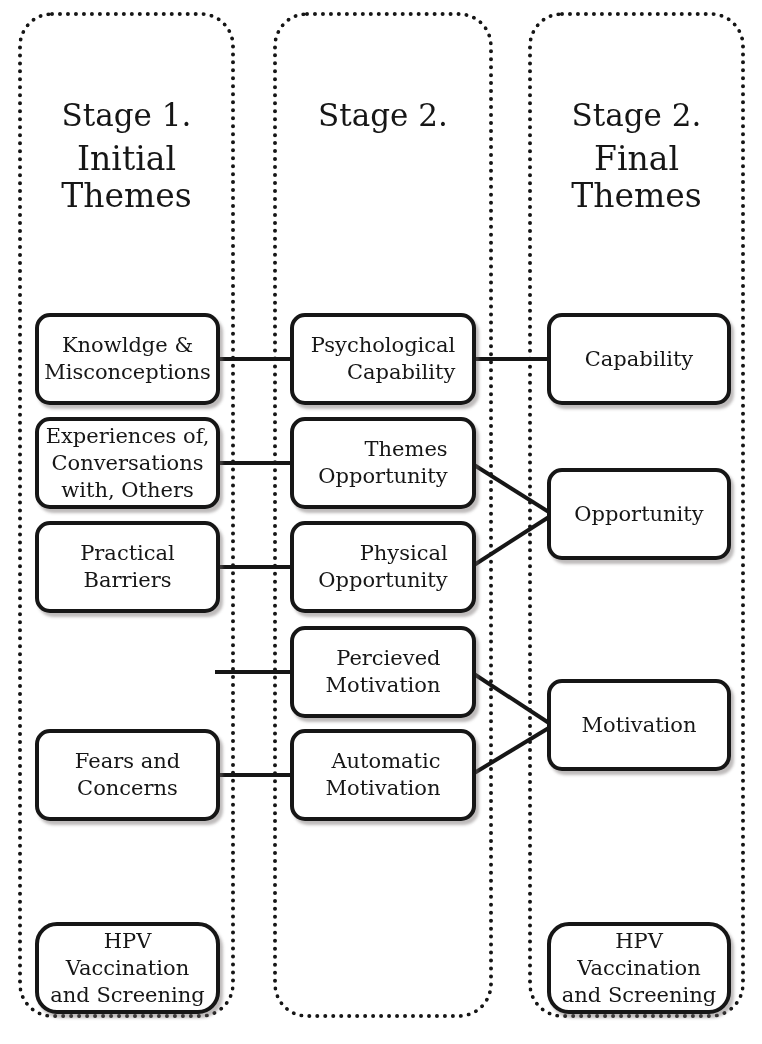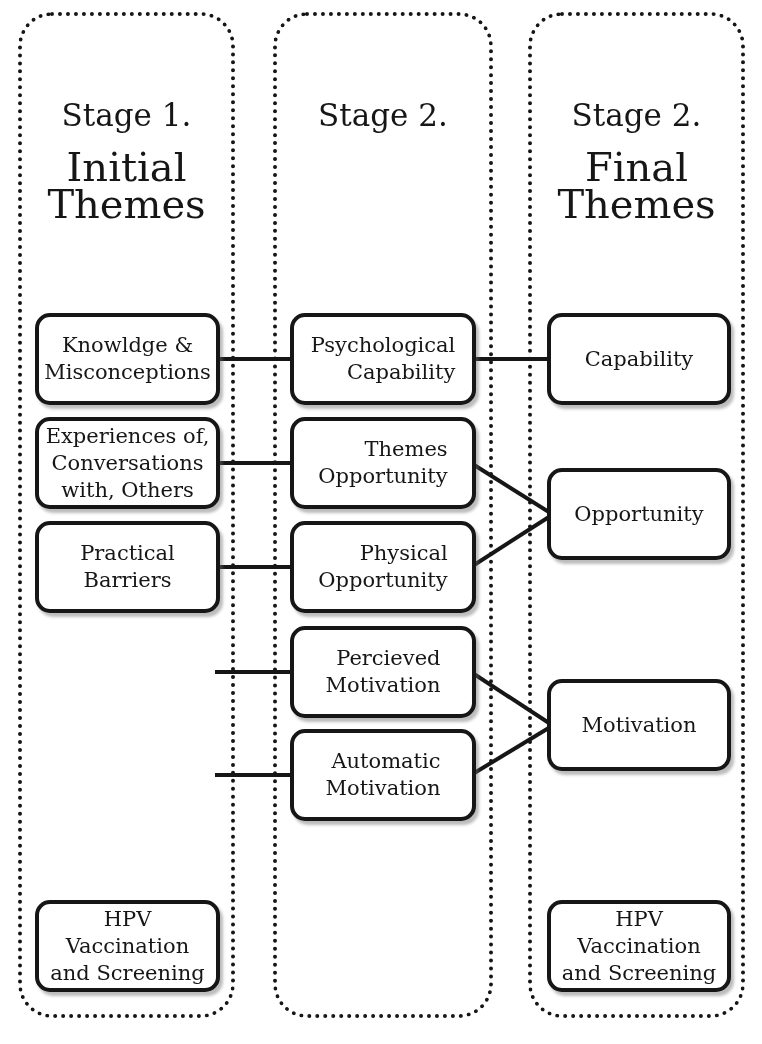"Initial" .col-subtitle { font-size: 40px -> 33px; margin-top: 14px -> 5px }
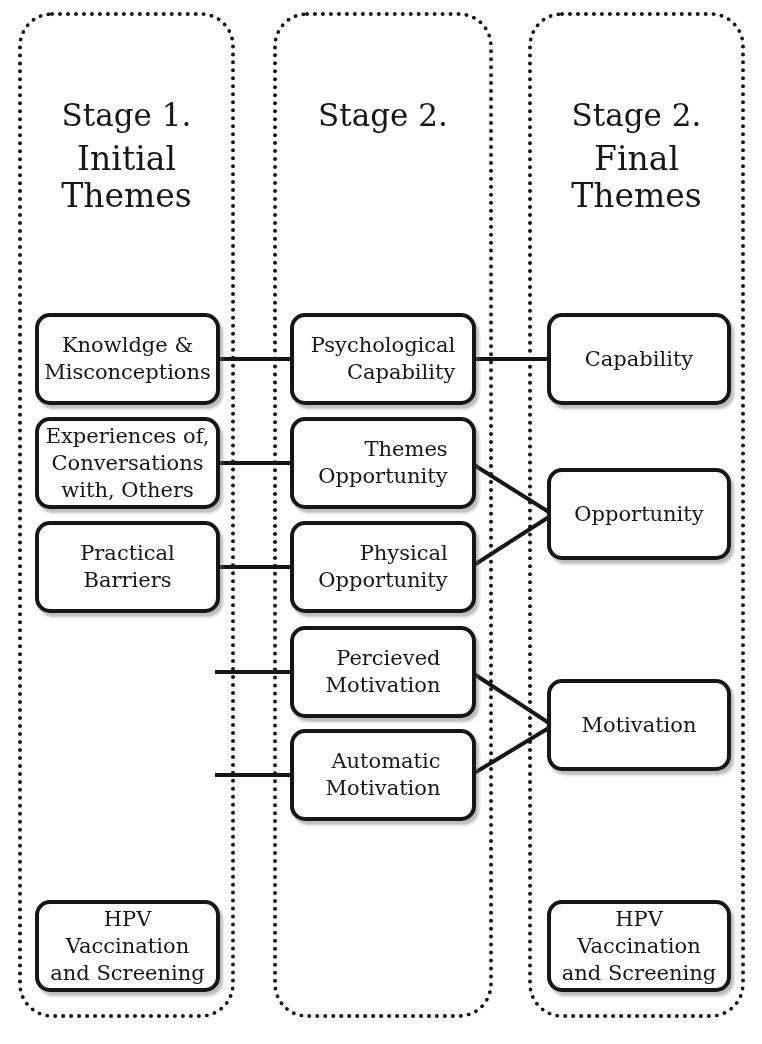"Fears and" div.node { html: none -> <div>Fears and Concerns</div> }
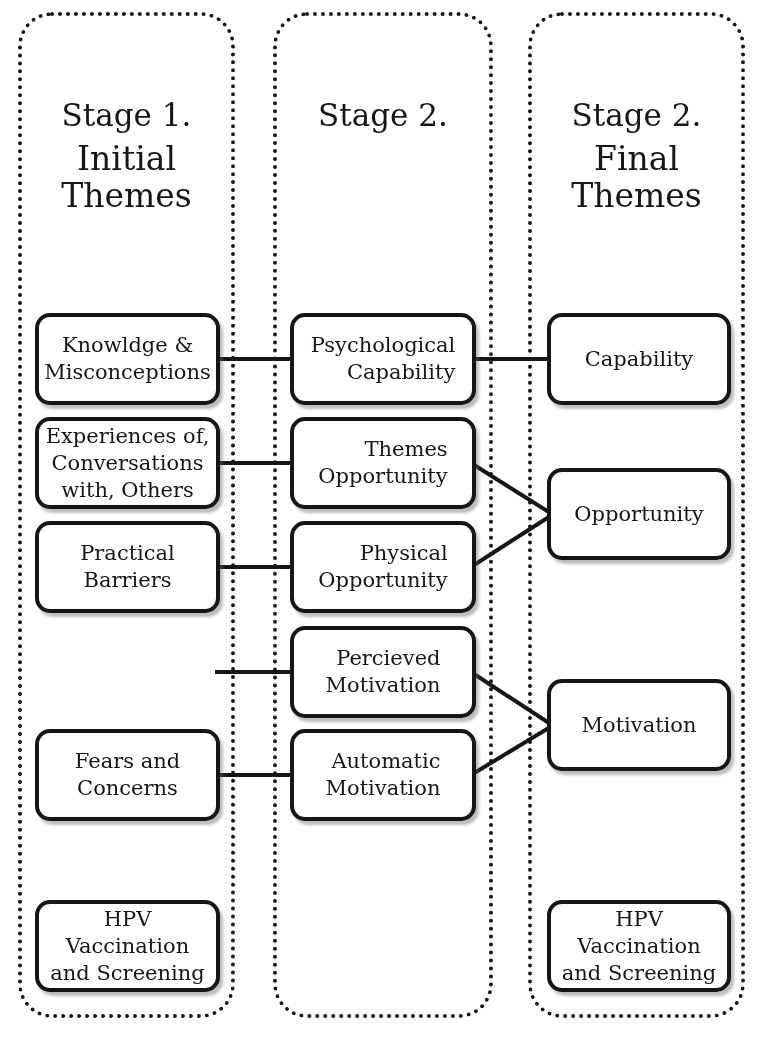"HPV" .r-hpv { border-radius: none -> 22px; top: 900px -> 922px }
